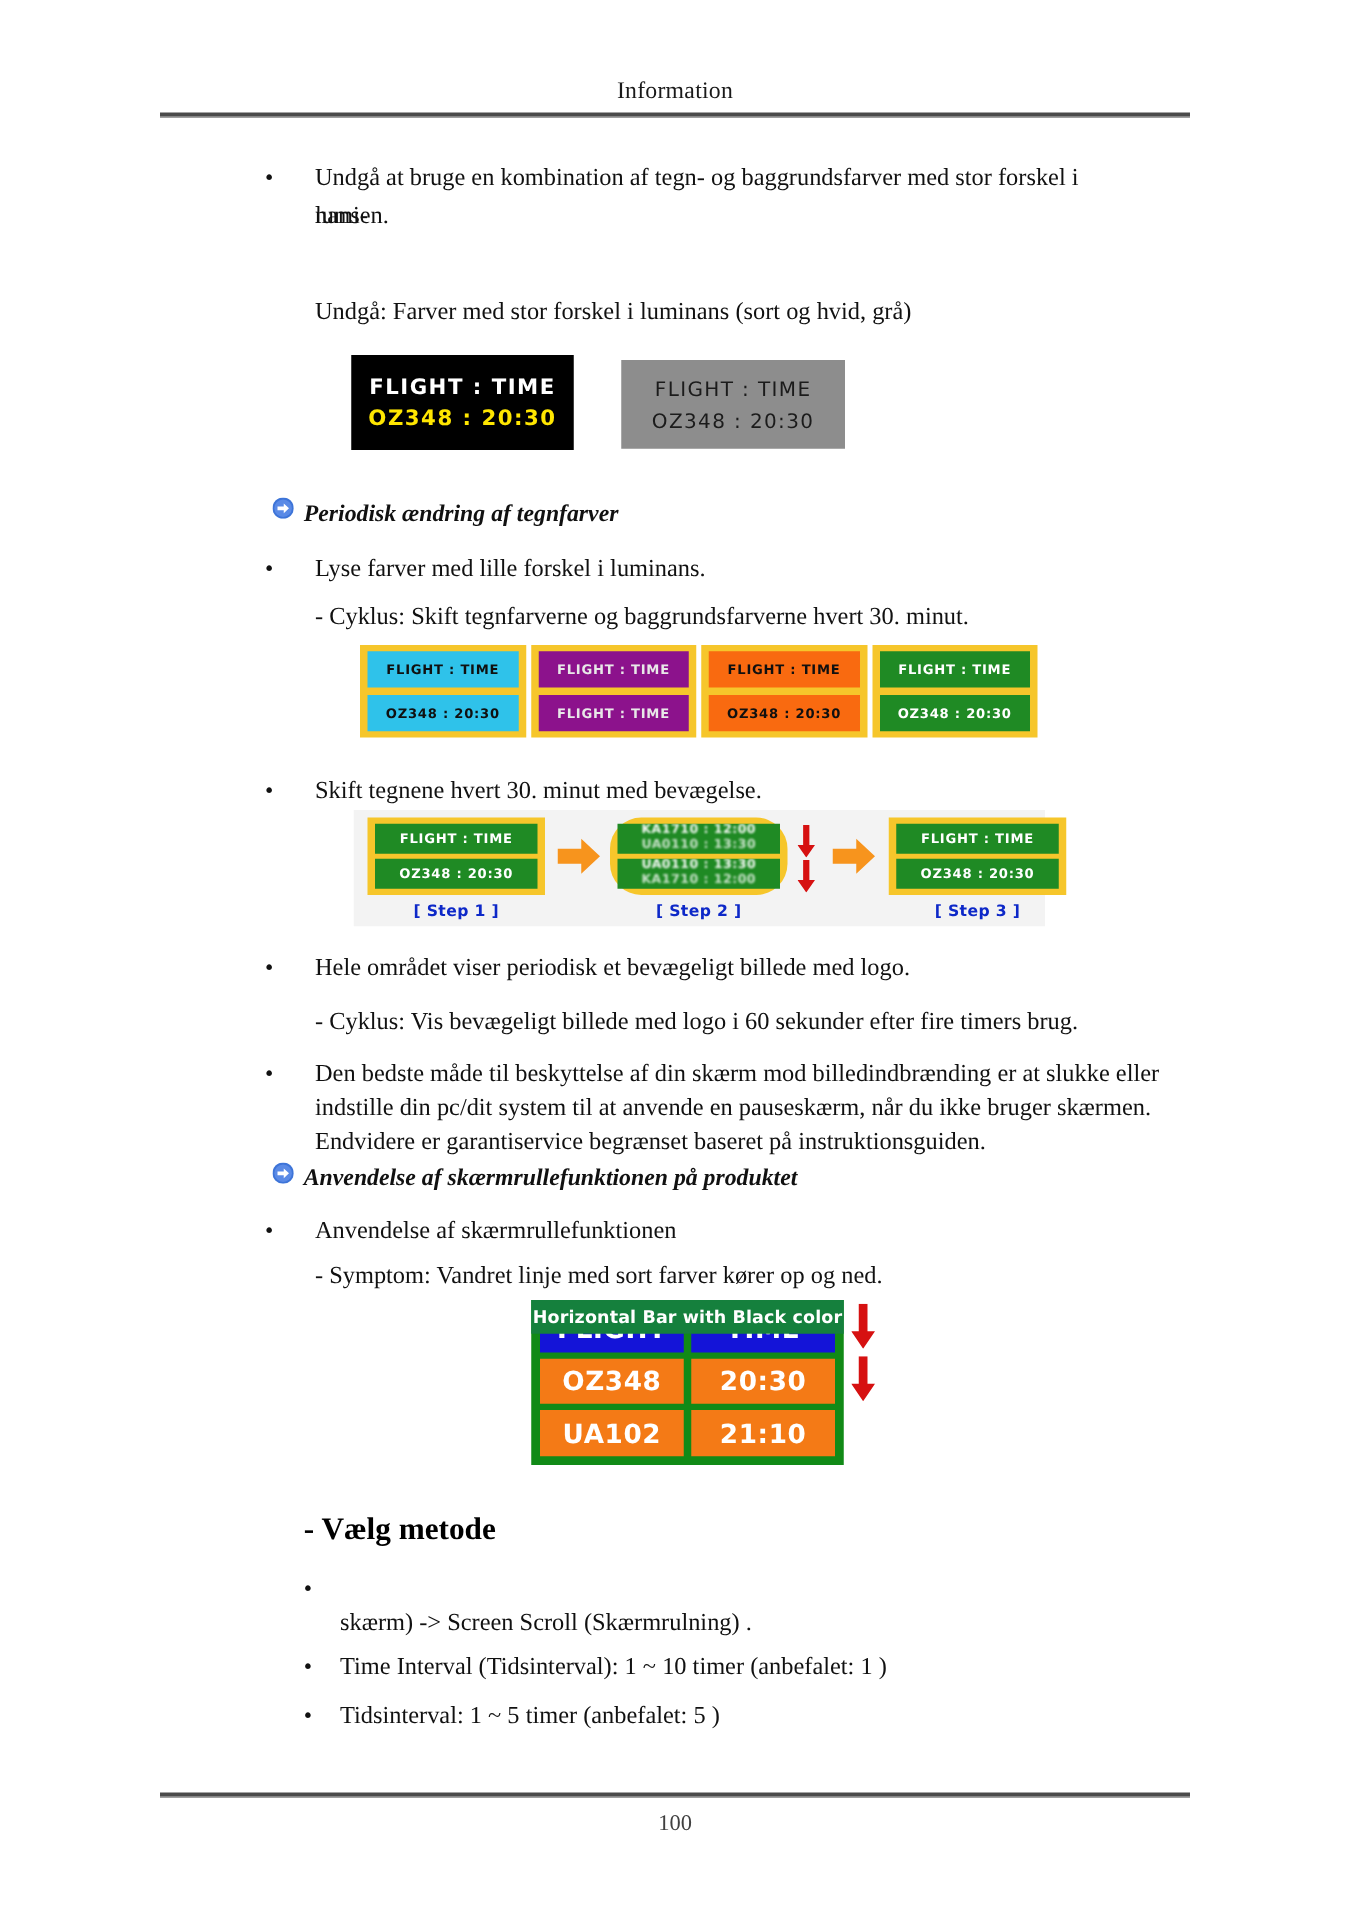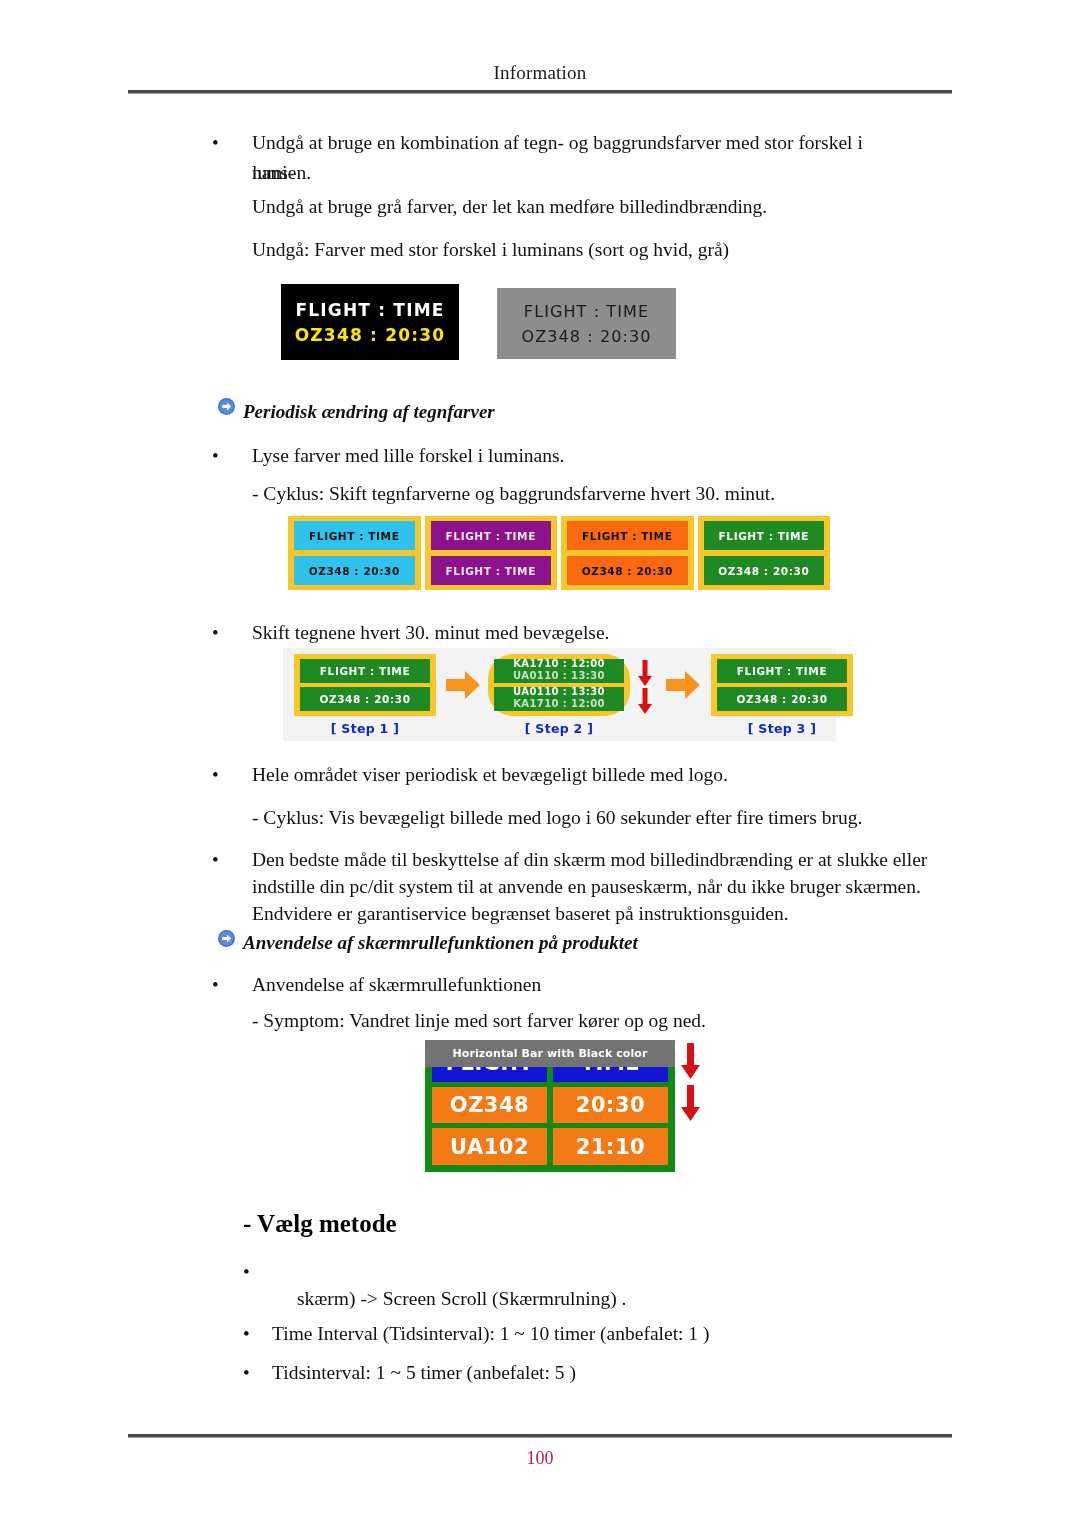"Undgå at bruge grå farver," div.txt { html: <div>Undgå at bruge grå farver, der let kan medføre billedindbrænding.</div> -> none }
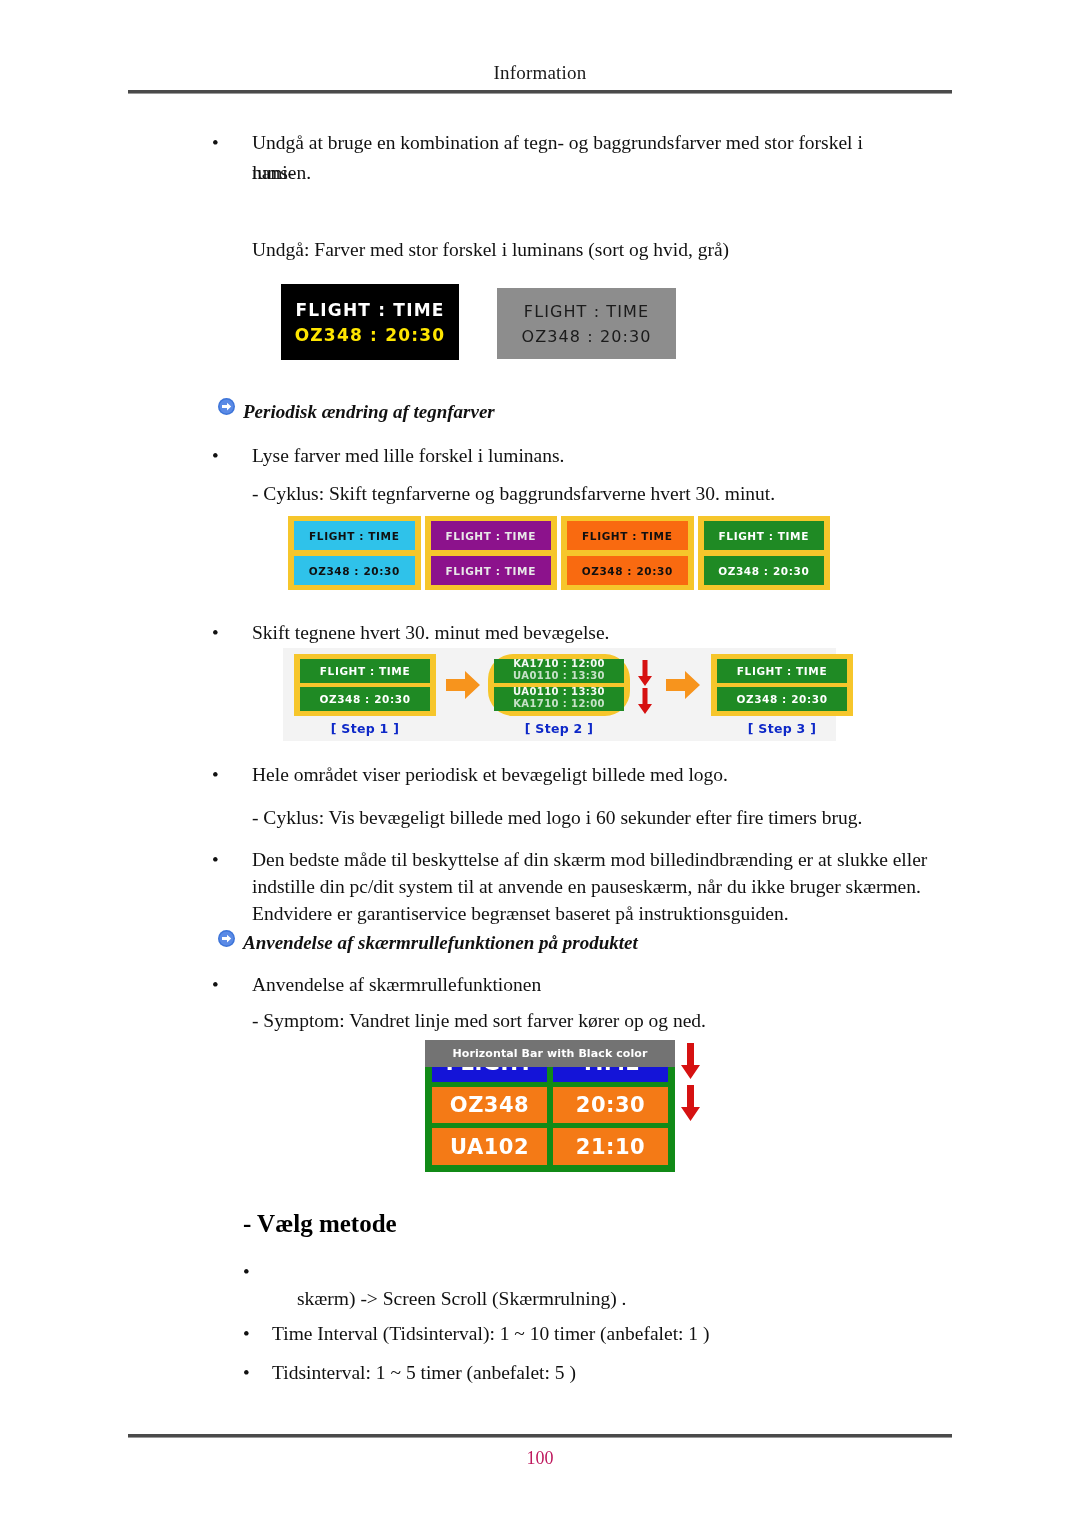"Horizontal Bar with Black color" .black-bar { background: #737373 -> #15803d; font-size: 11px -> 14px }
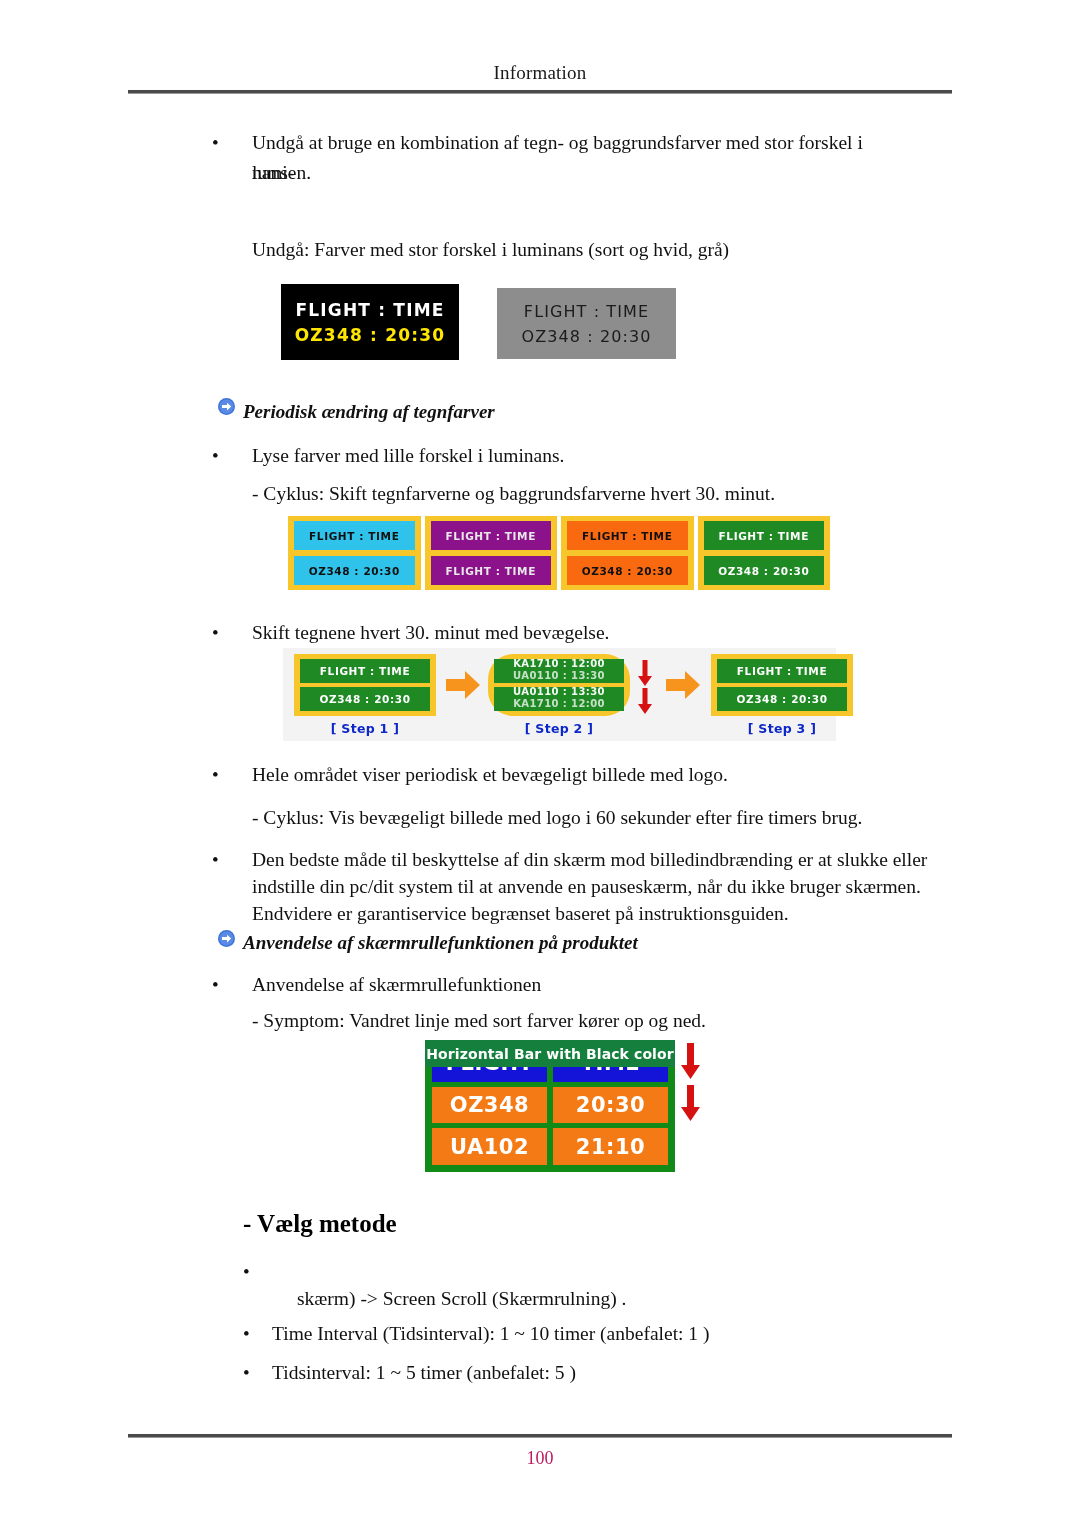"skærm) -> Screen Scroll (Skærmrulning)" div.txt { margin-left: 25px -> none }
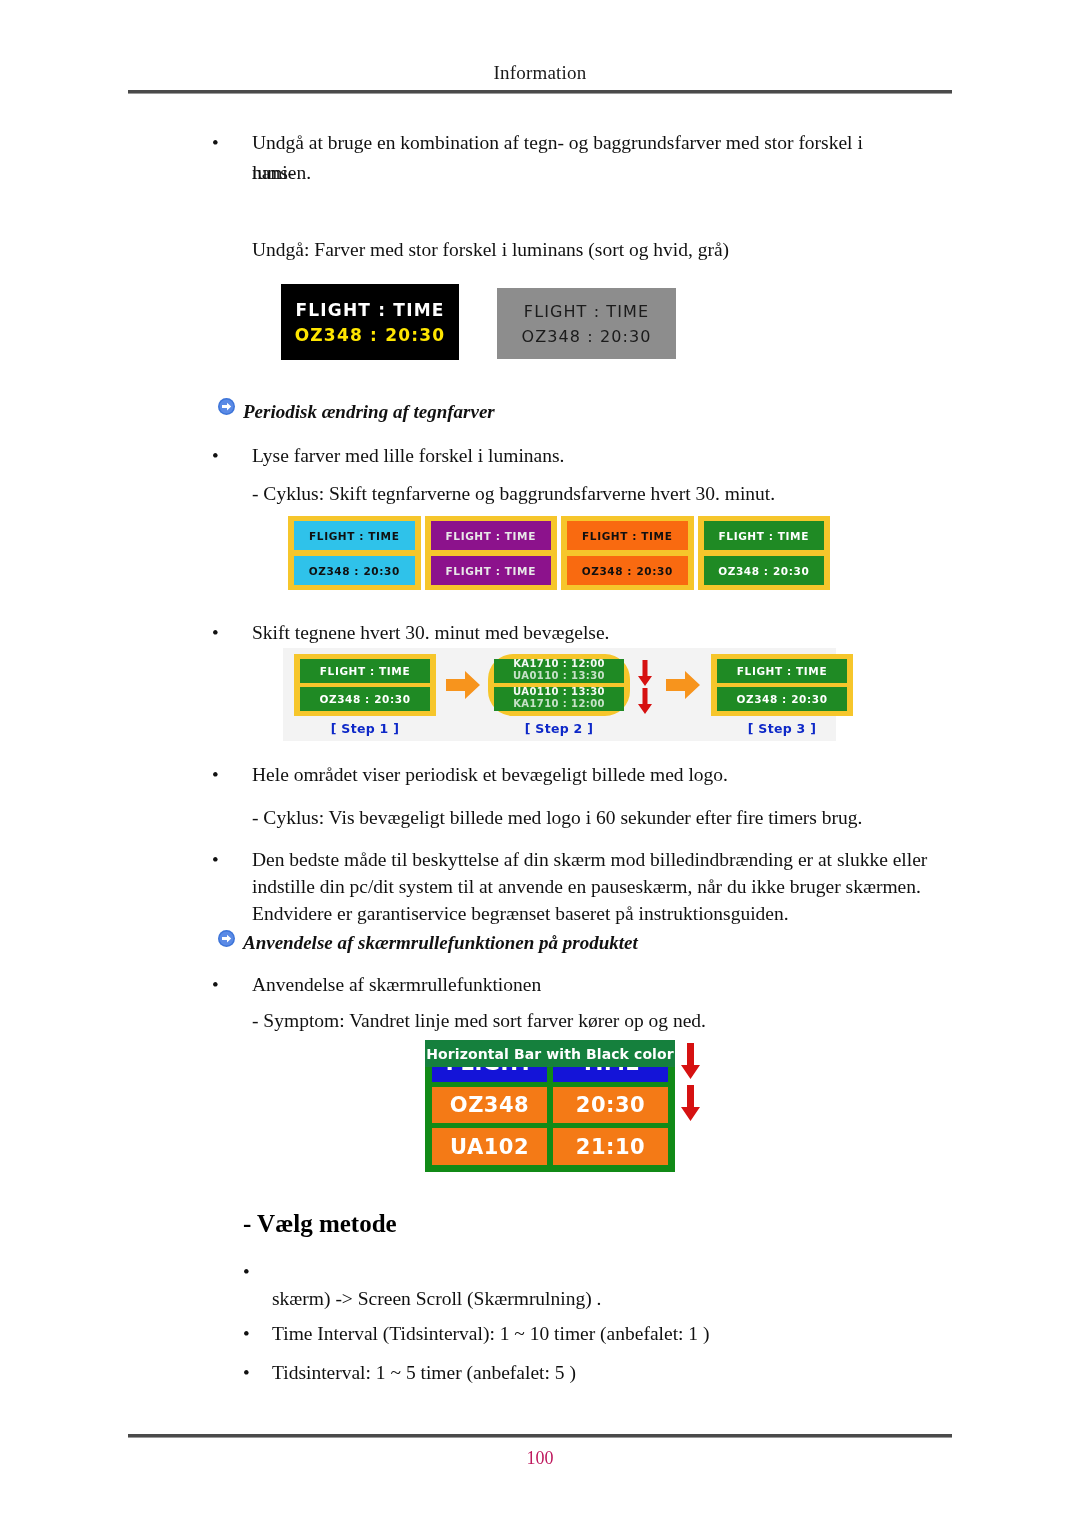"100" .footer-page { color: #be185d -> #404040 }
